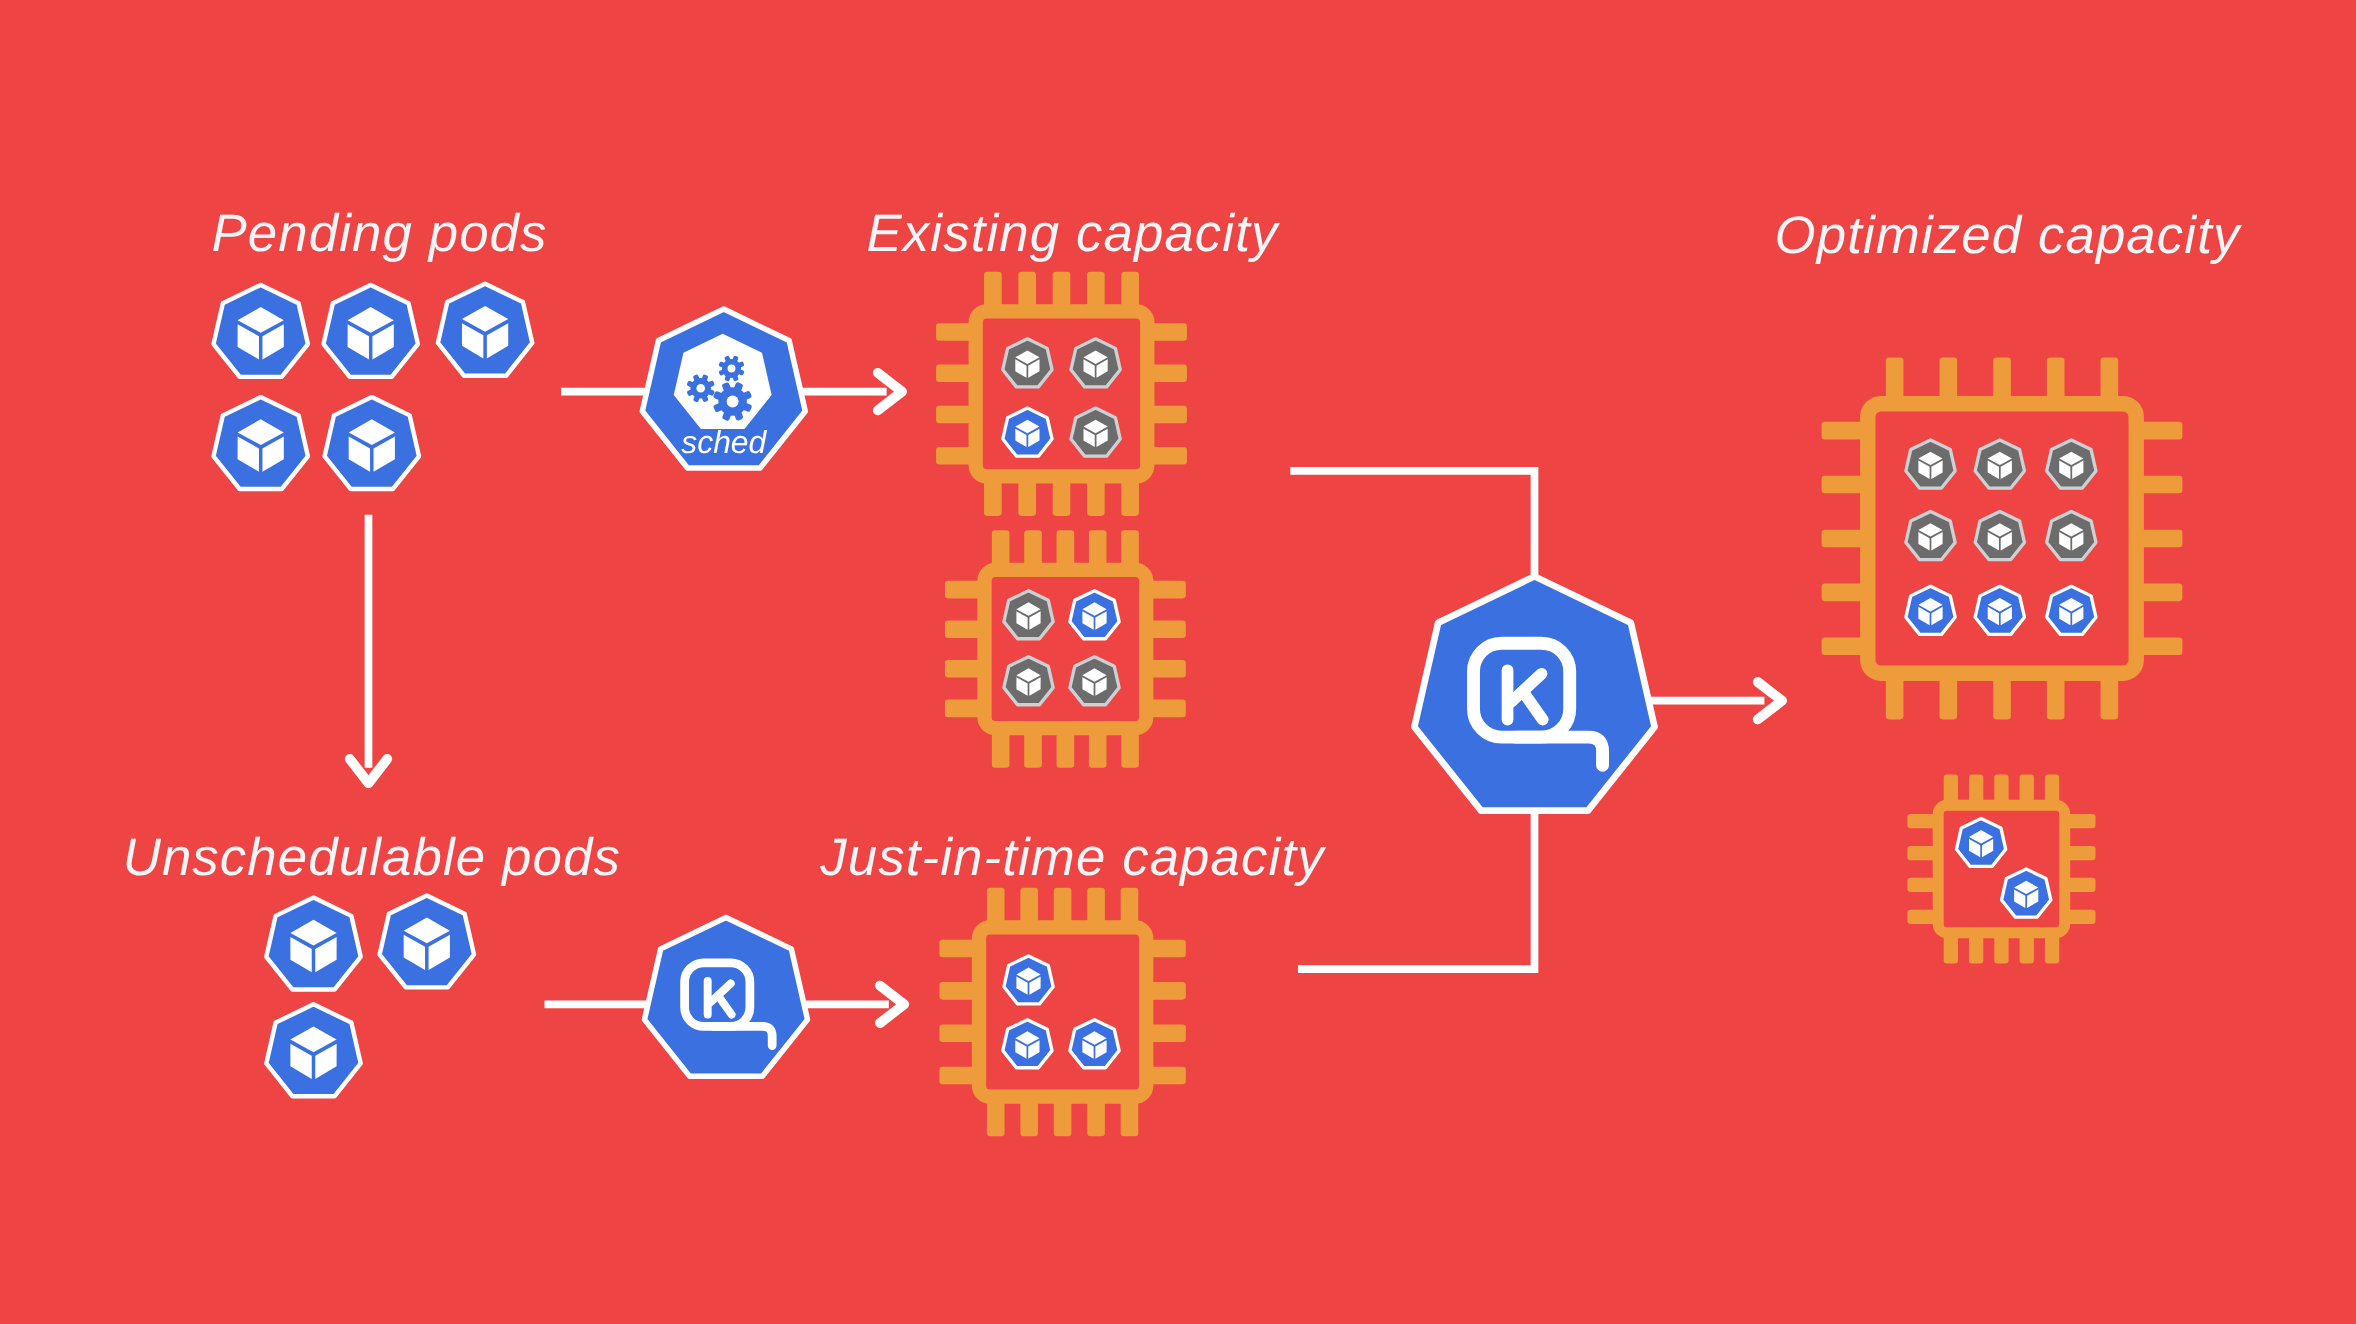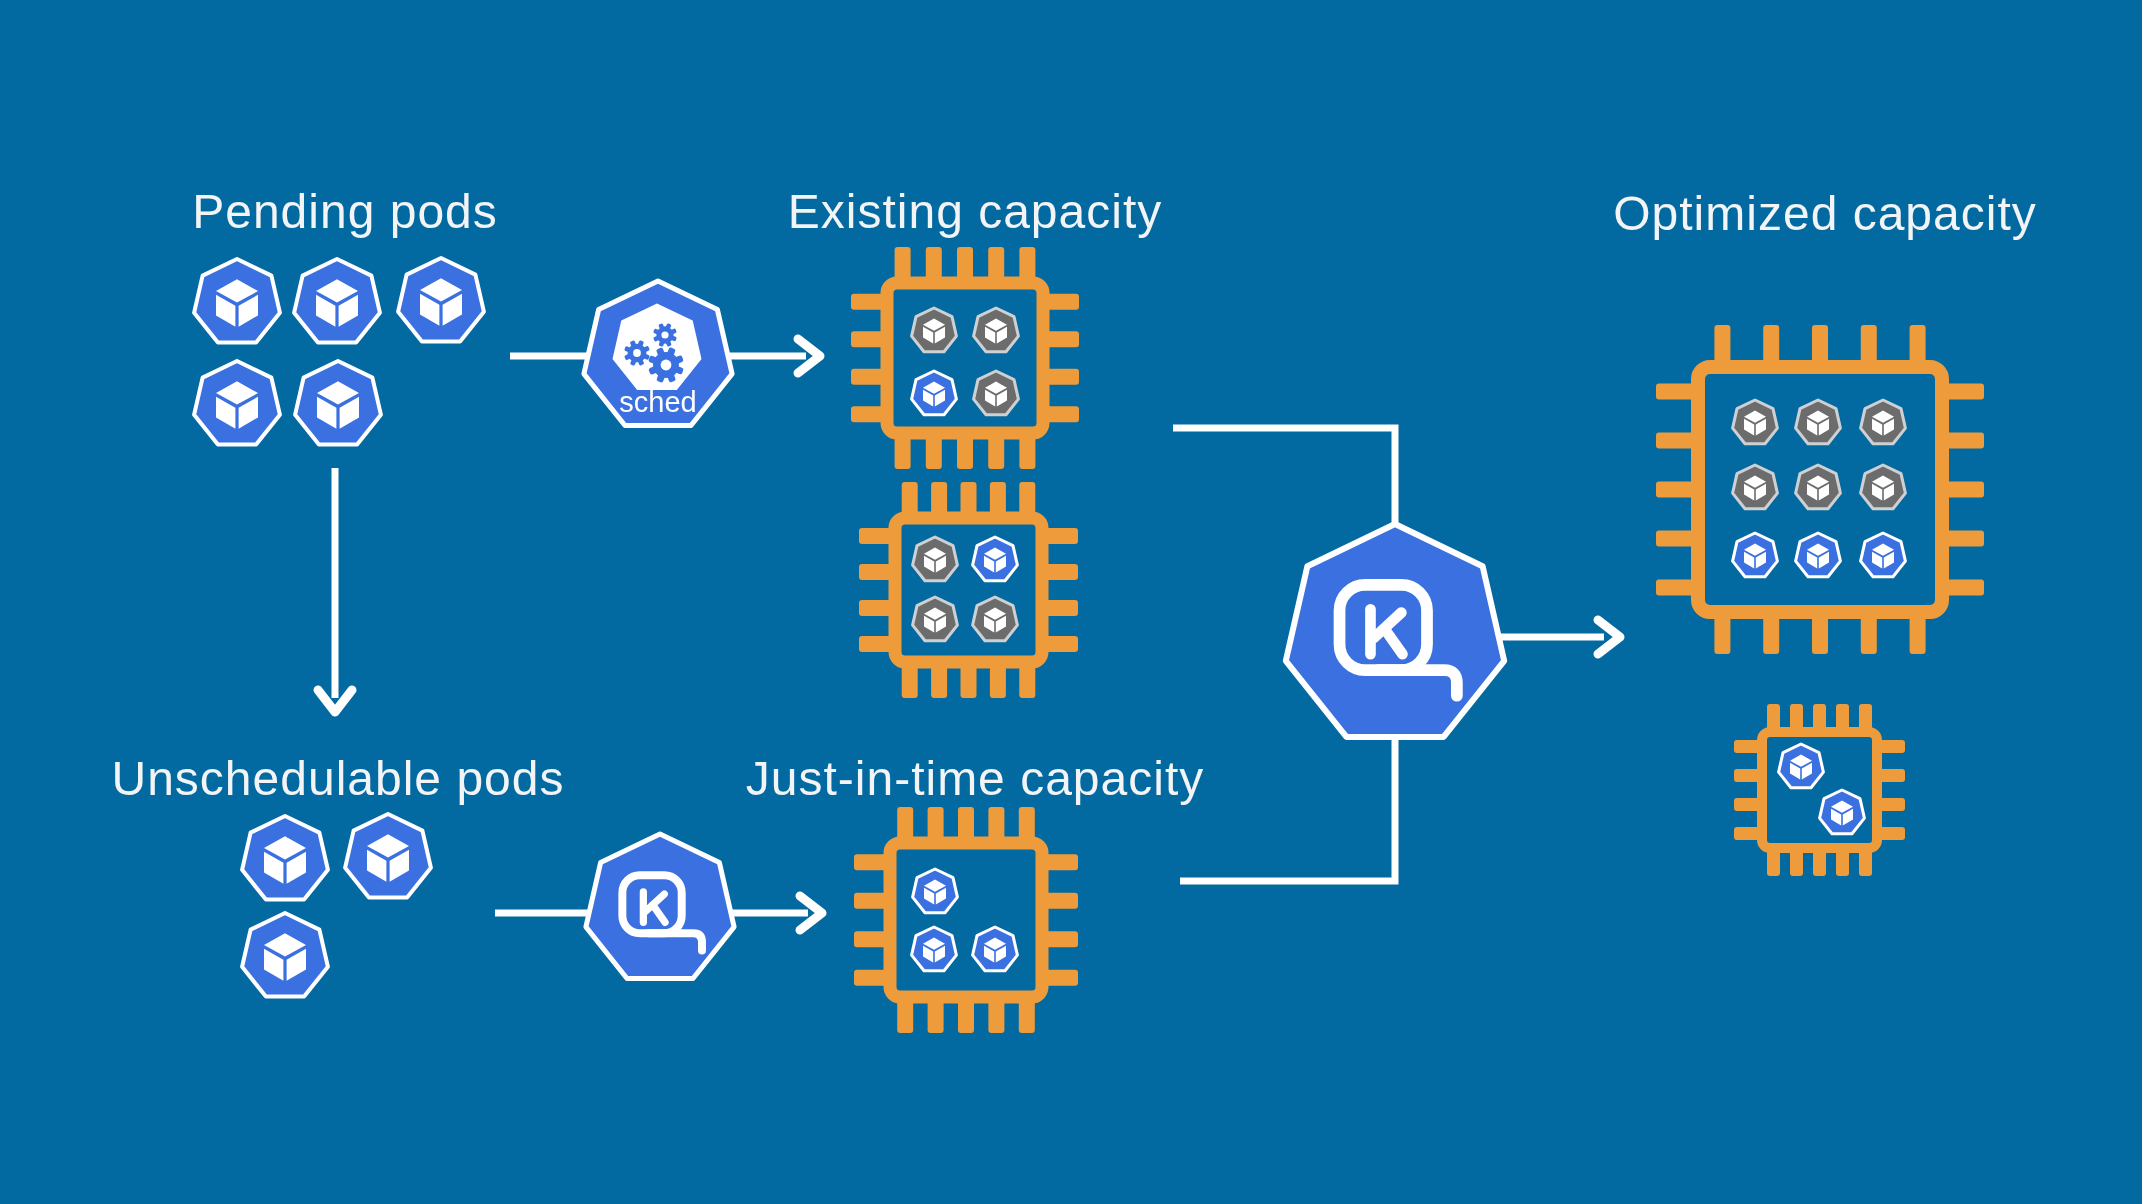"Pending pods" div.stage { background: #0369a1 -> #ef4444; font-style: none -> italic }
